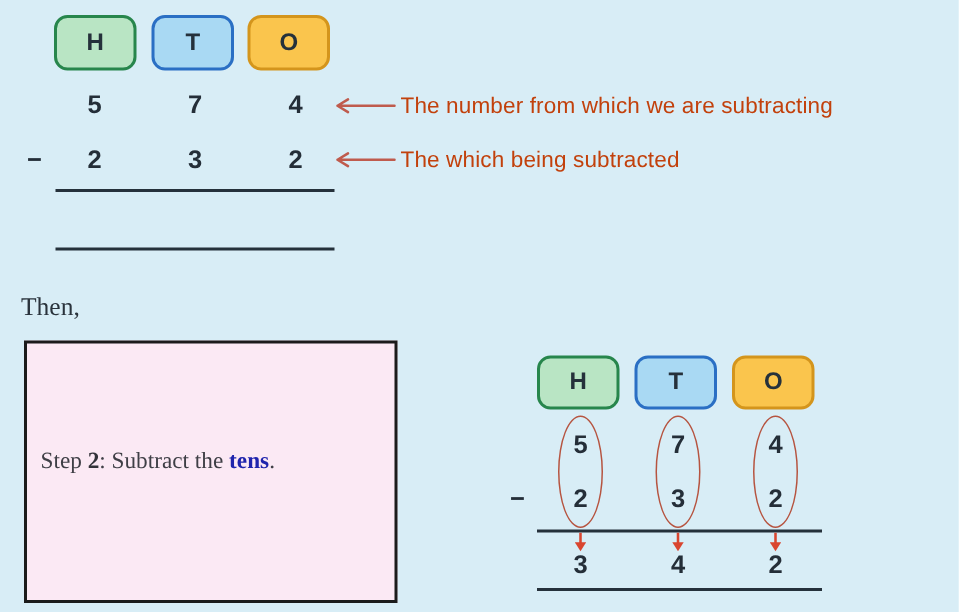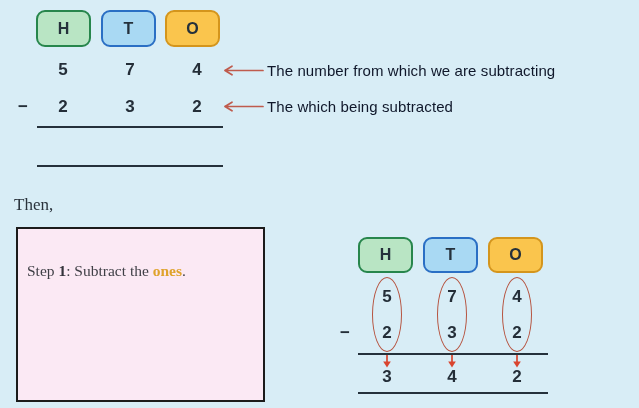"The number from which we" .note { color: #0f172a -> #c2410c }
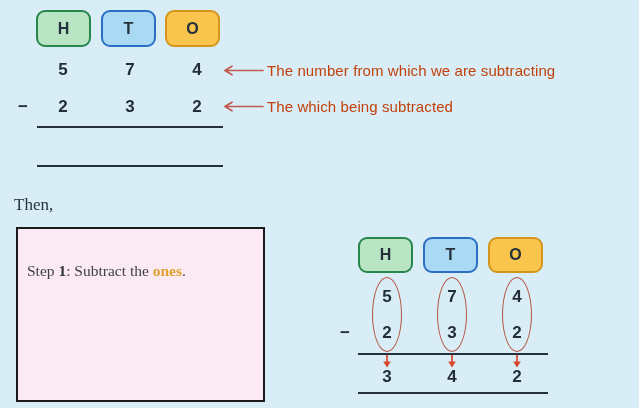"Step 1: Subtract the ones." div.step-line { html: <div> <span>Step </span><span>1</span><span>: Subtract the </span><span>ones</span><span>.</span> </div> -> none }
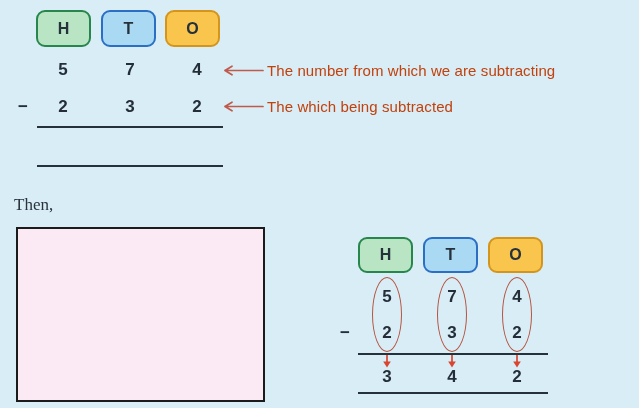"Step 2: Subtract the tens." div.step-line { html: none -> <div> <span>Step </span><span>2</span><span>: Subtract the </span><span>tens</span><span>.</span> </div> }
